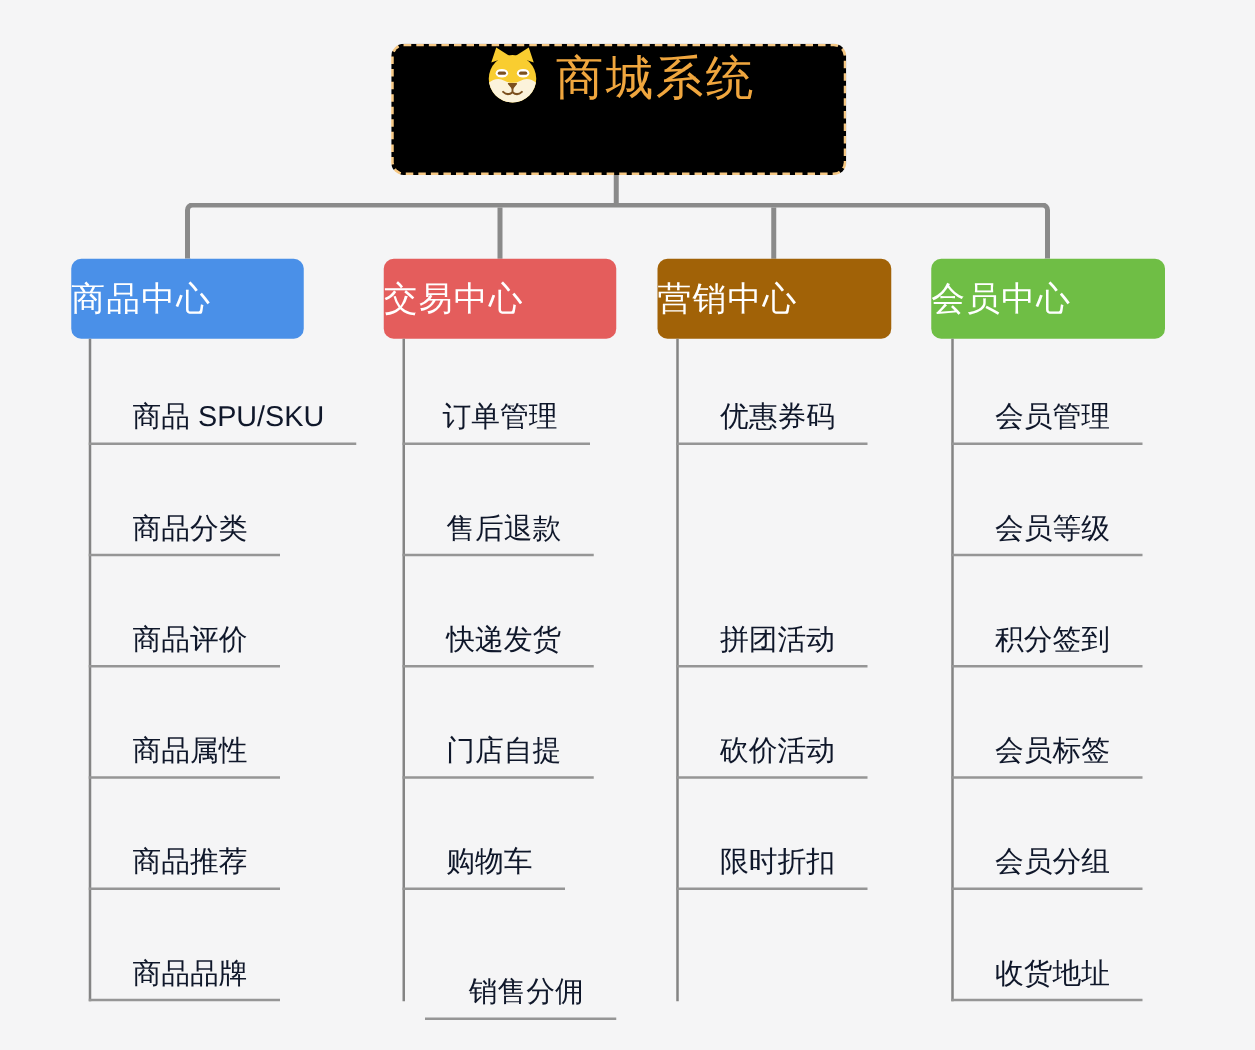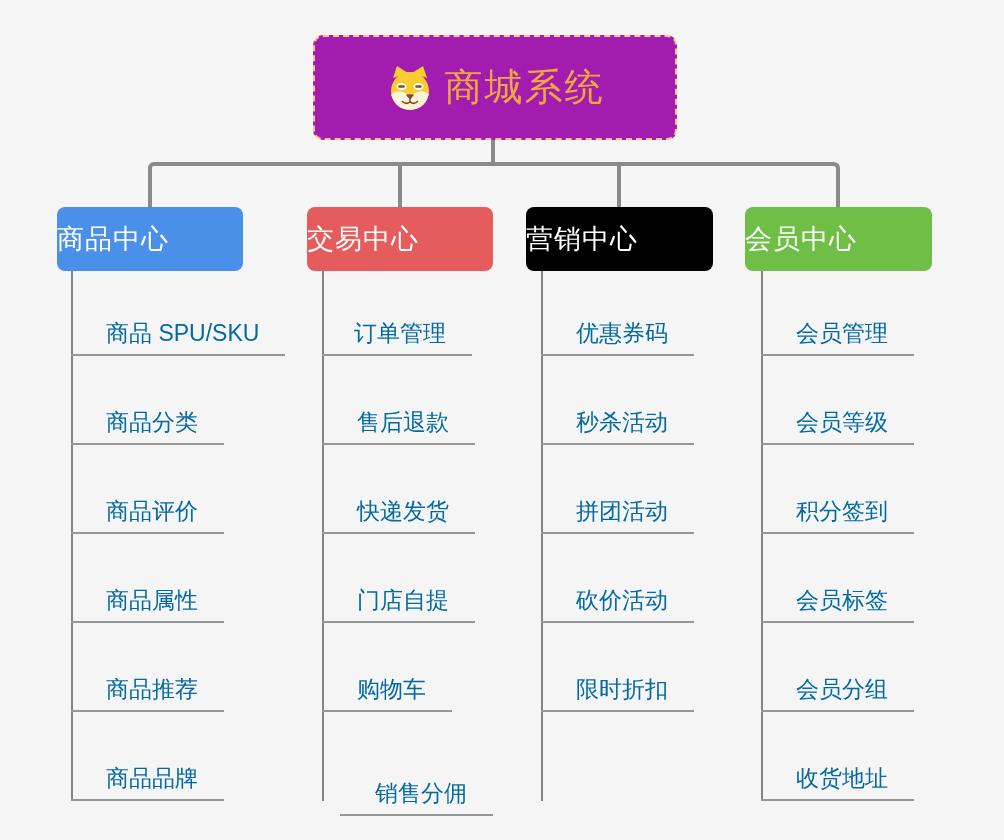"商城系统" .root-node { align-items: center -> none; background: #a21caf -> #000000 }
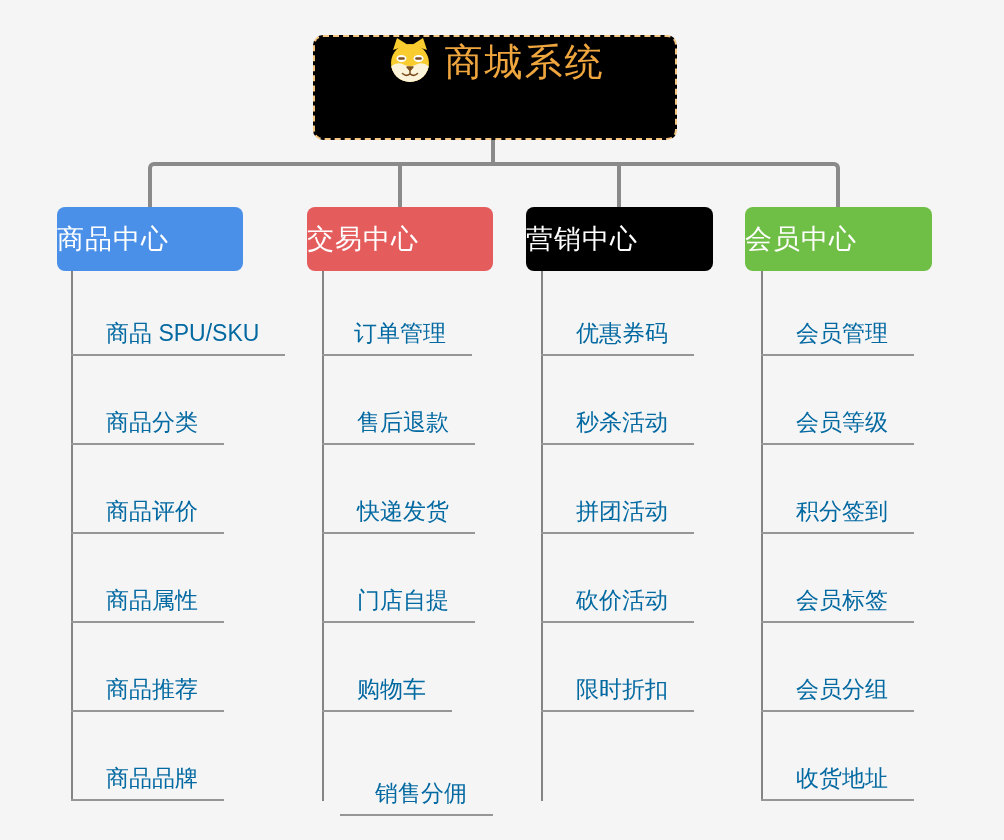"营销中心" div.branch { background: #000000 -> #a16207 }
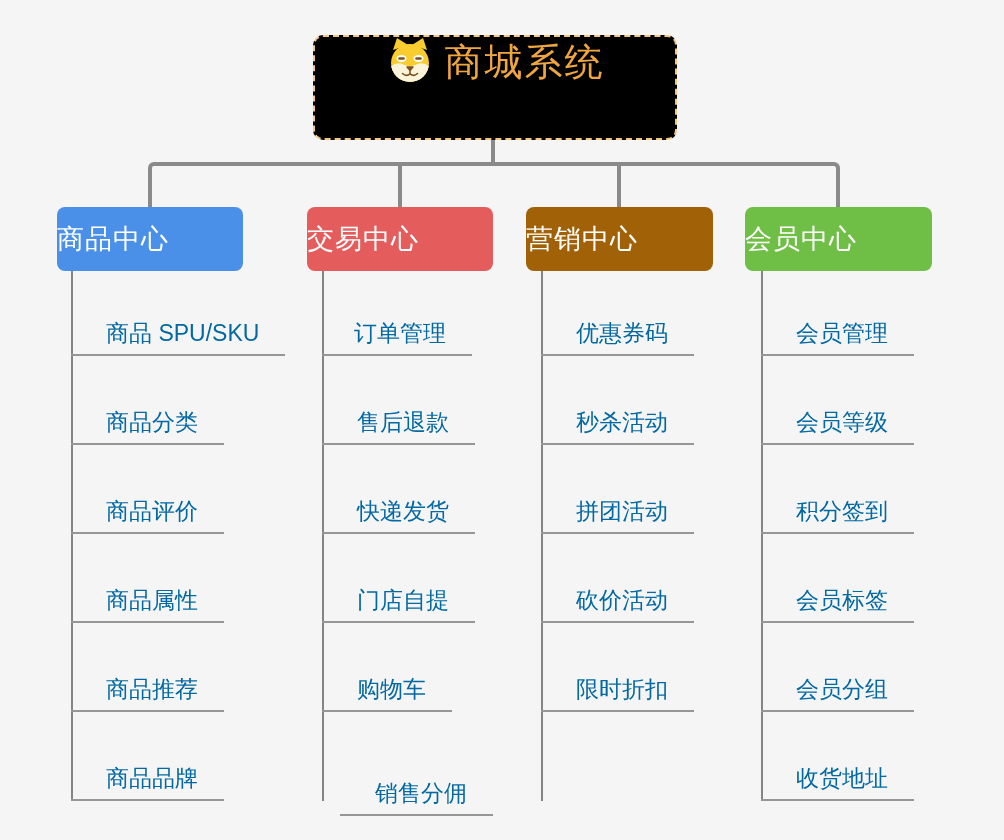"商品 SPU/SKU" .child { color: #0369a1 -> #0f172a }
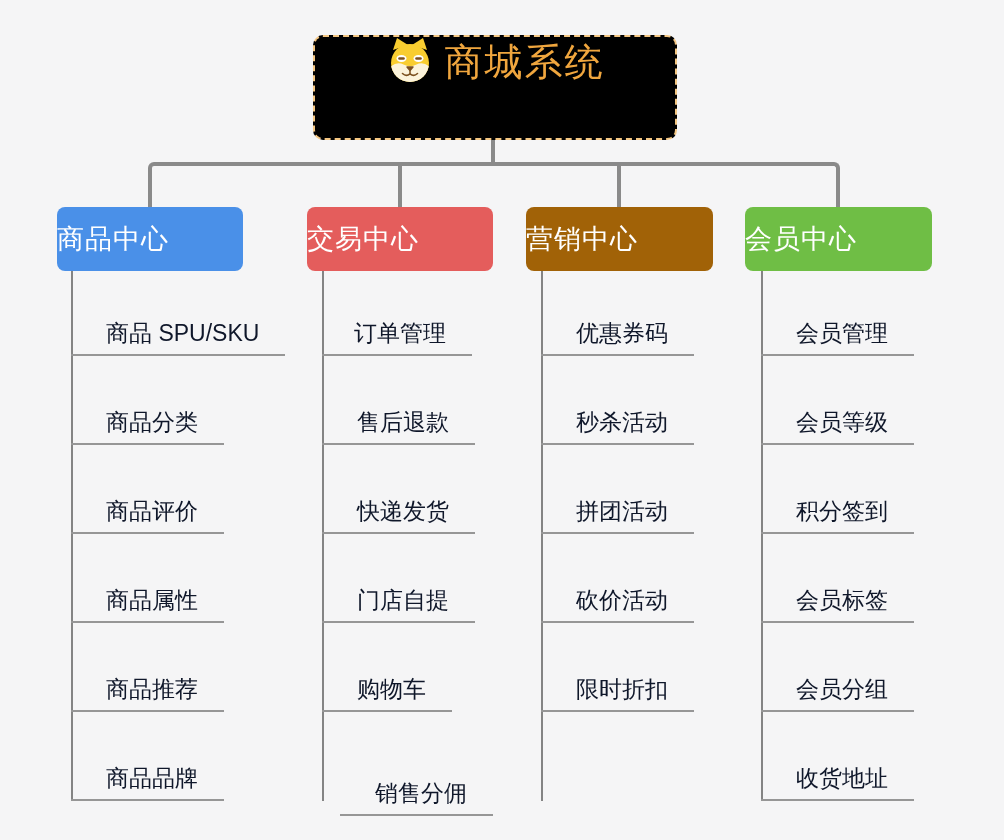"秒杀活动" div.child { html: <div>秒杀活动</div> -> none }
